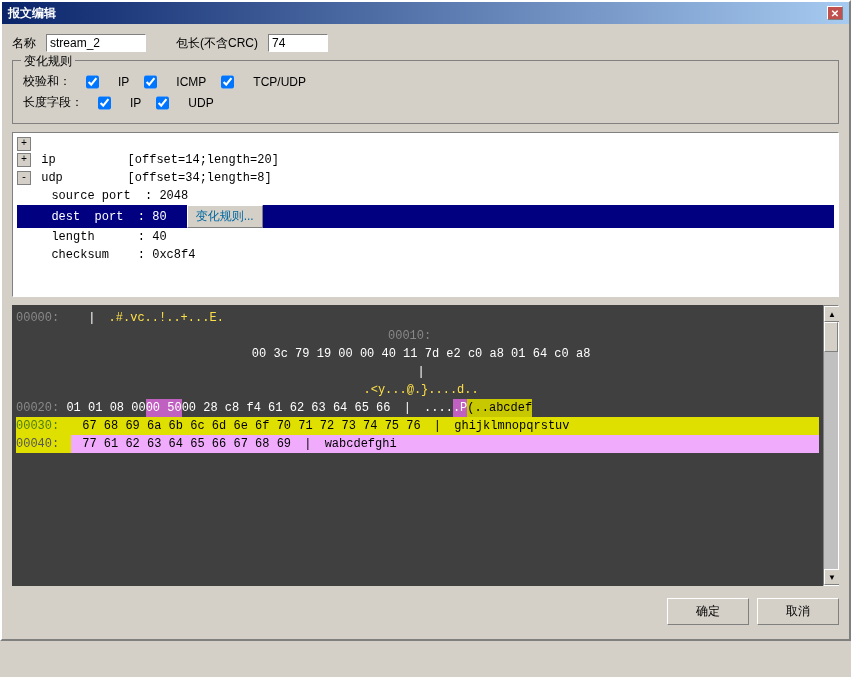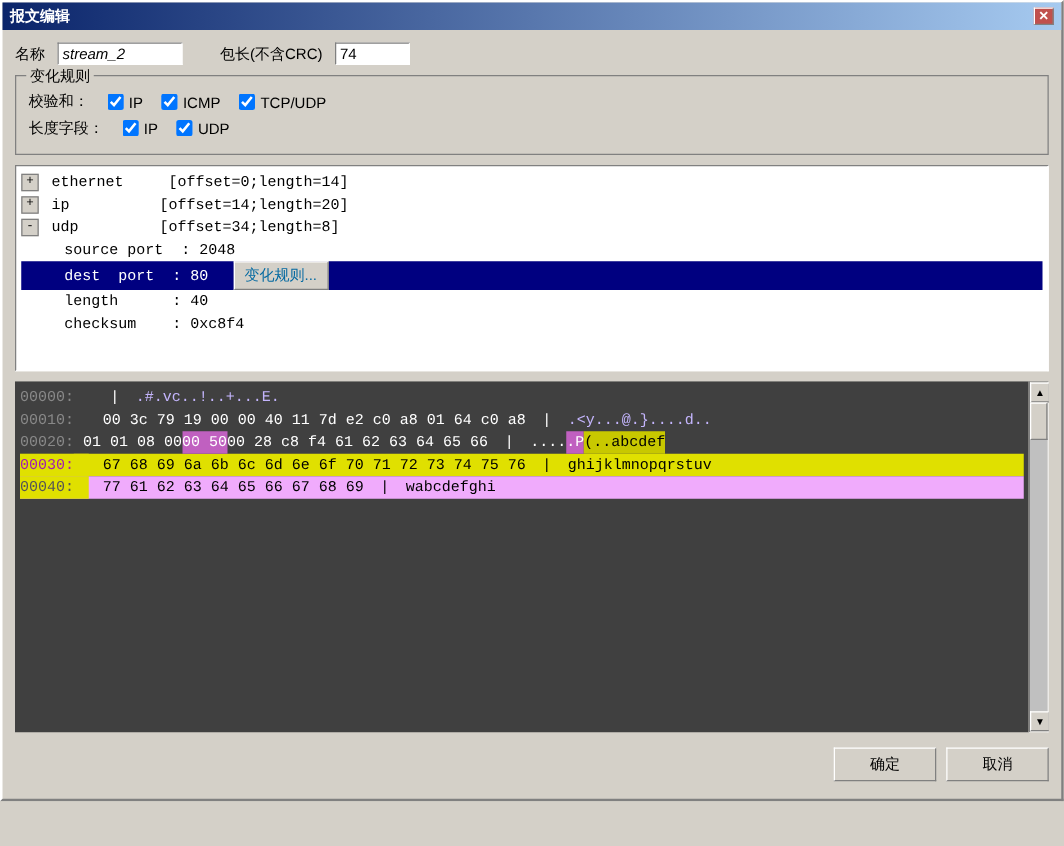"stream_2" input.input-field { font-style: italic -> none }
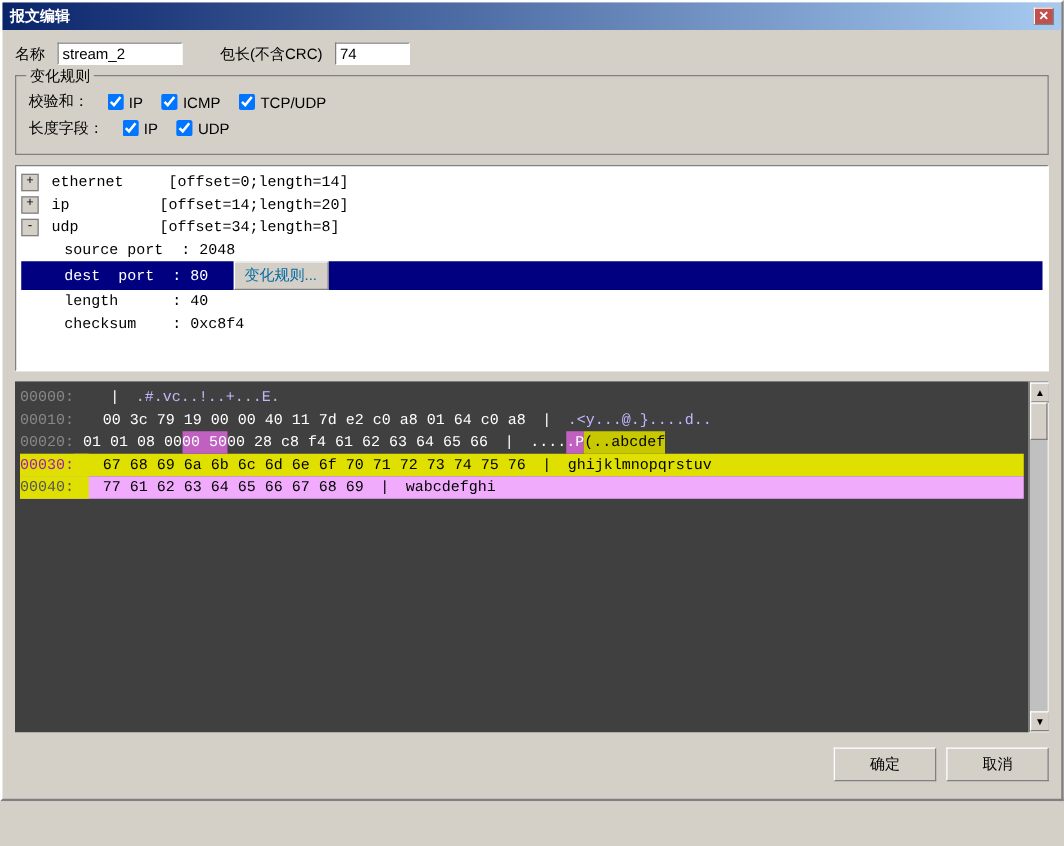"IP" .checkbox-item { align-items: center -> none; gap: 4px -> 19px }
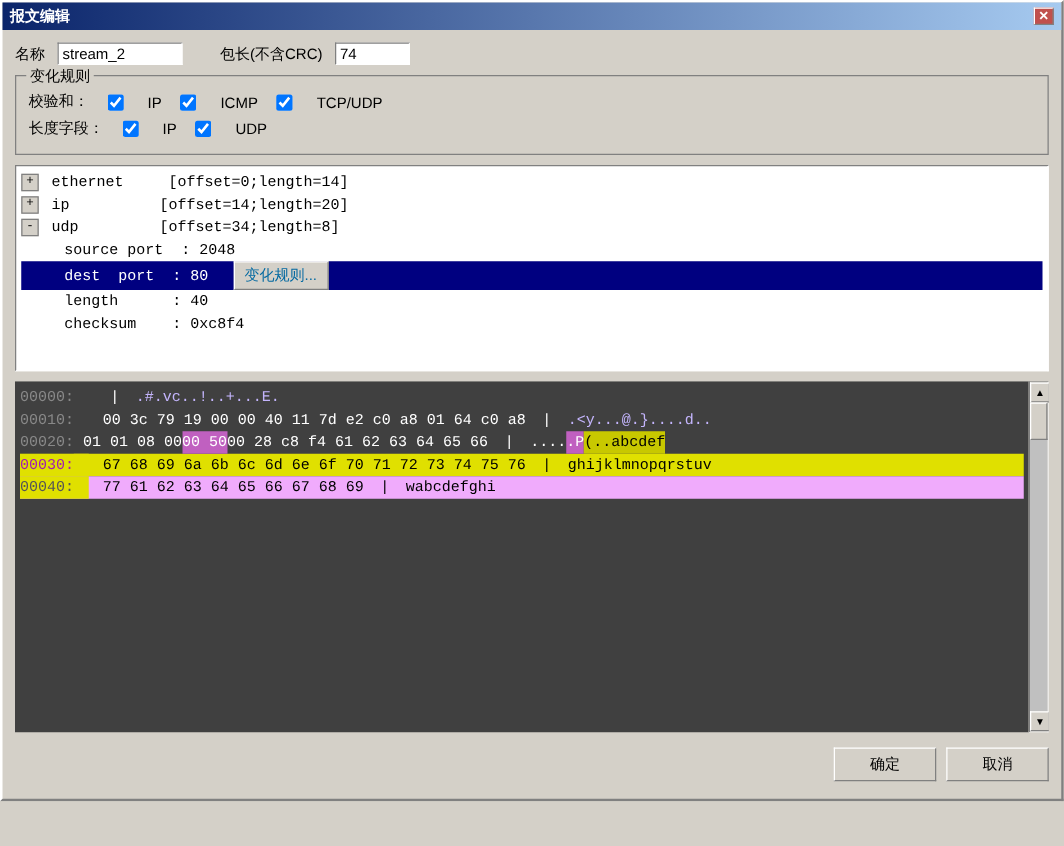"ethernet [offset=0;length=14]" span.tree-node-text { html: <span>&nbsp;ethernet&nbsp;&nbsp;&nbsp;&nbsp;&nbsp;[offset=0;length=14]</span> -> none }
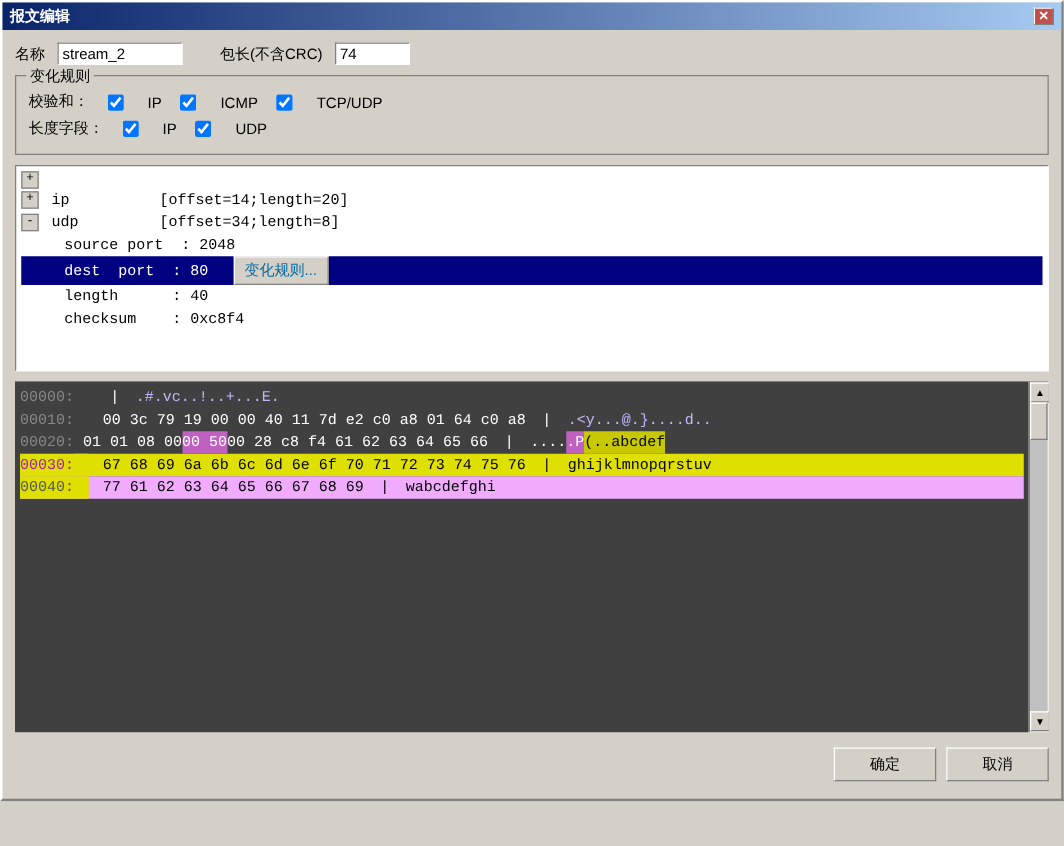".#.vc..!..+...E." .hex-ascii { color: #c4b5fd -> #fde047 }
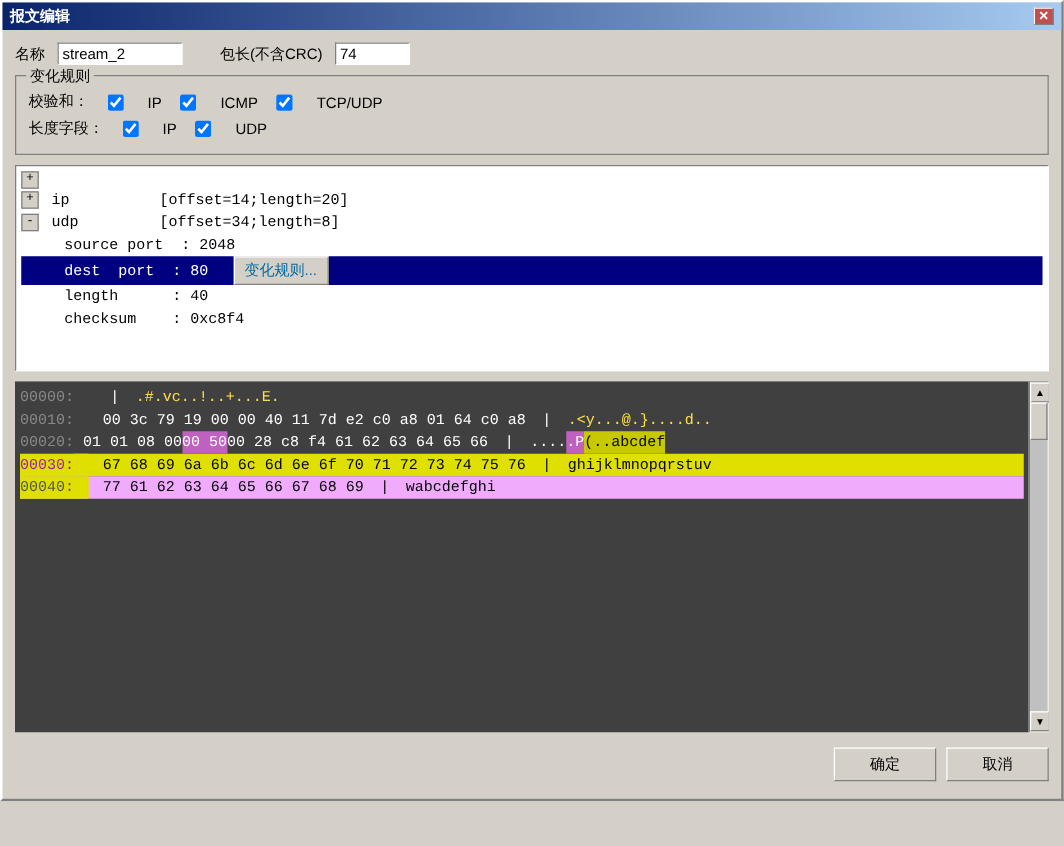"00010:" div.hex-row { flex-direction: none -> column }
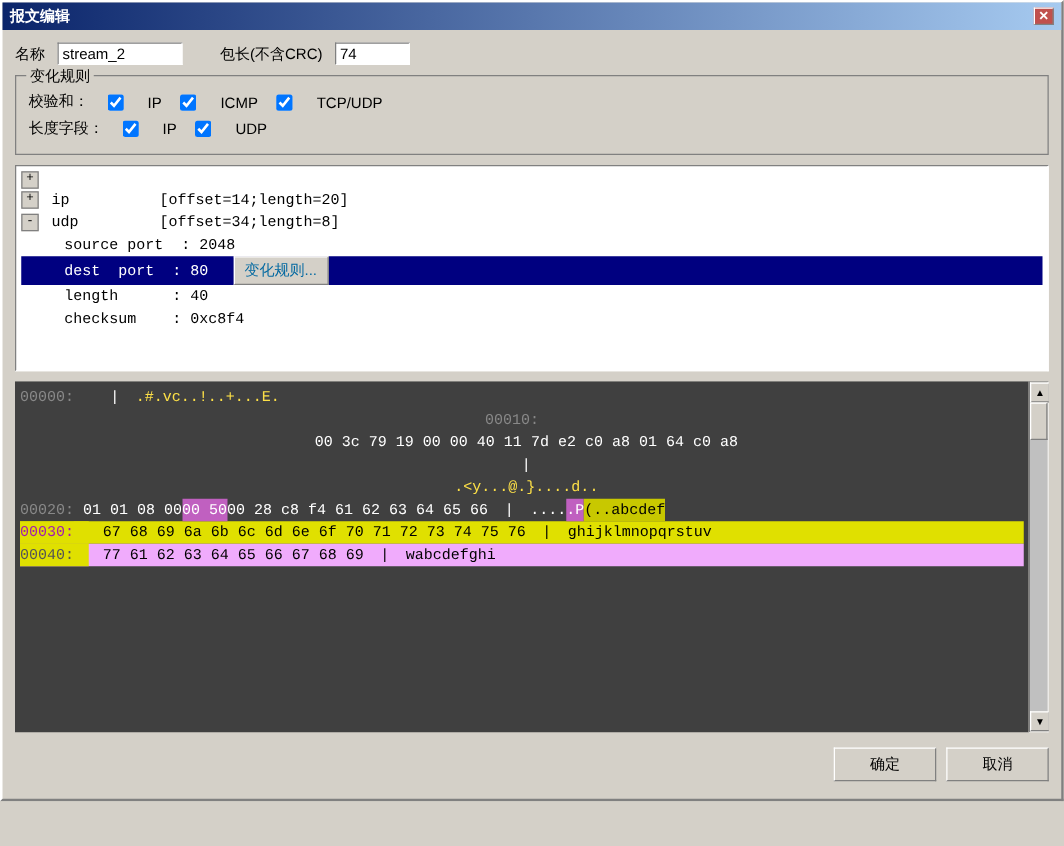"00030:" span.hex-offset { color: #a21caf -> #4d7c0f }
